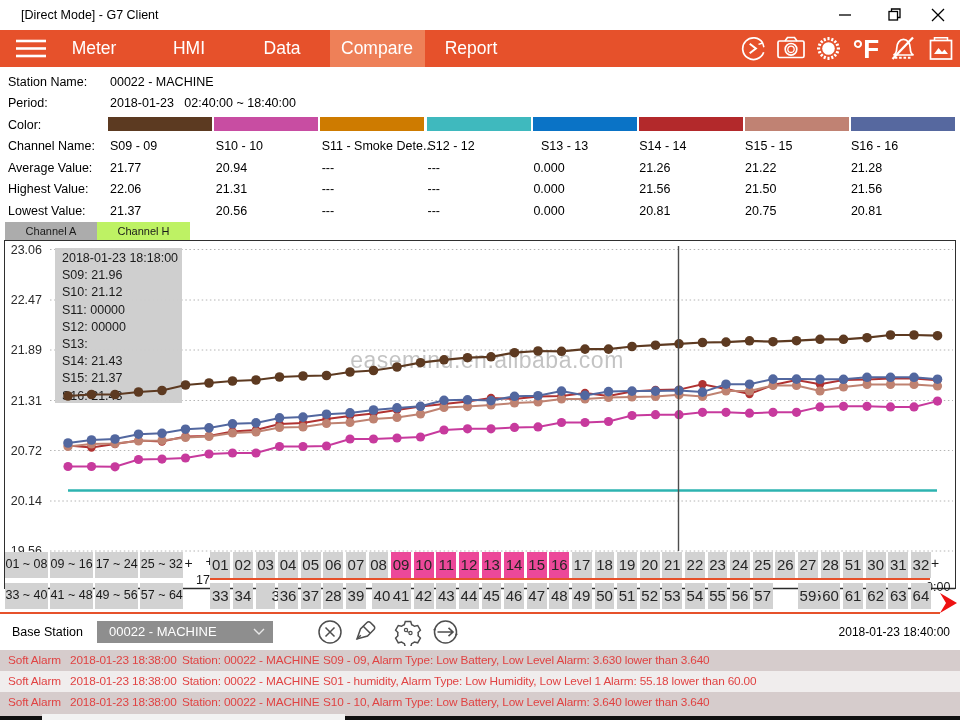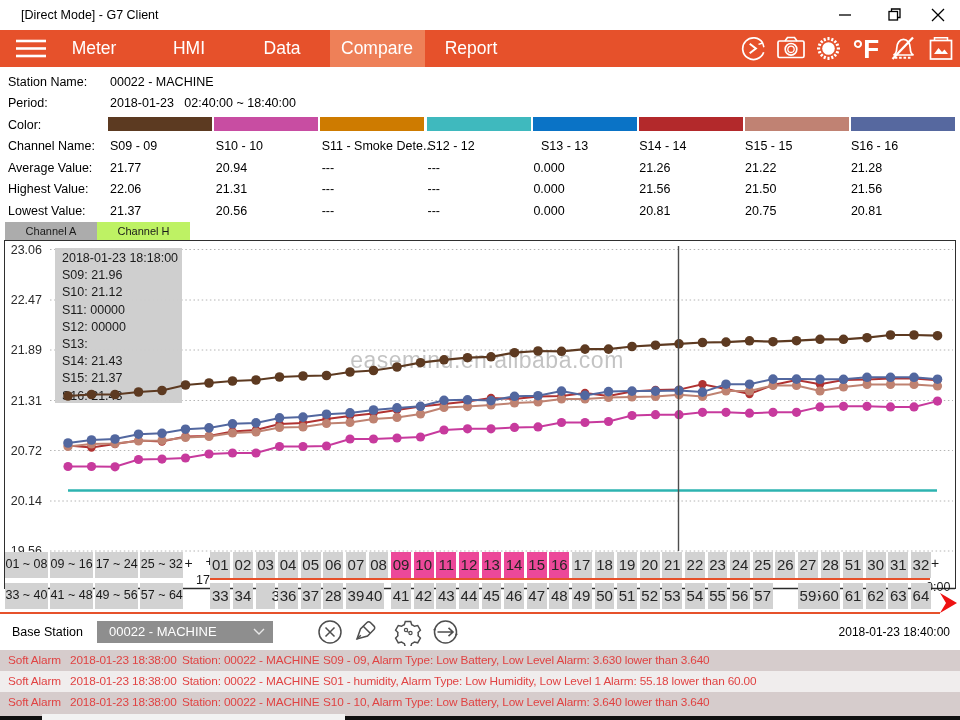"40" div.nbtn { left: 364px -> 372px }
